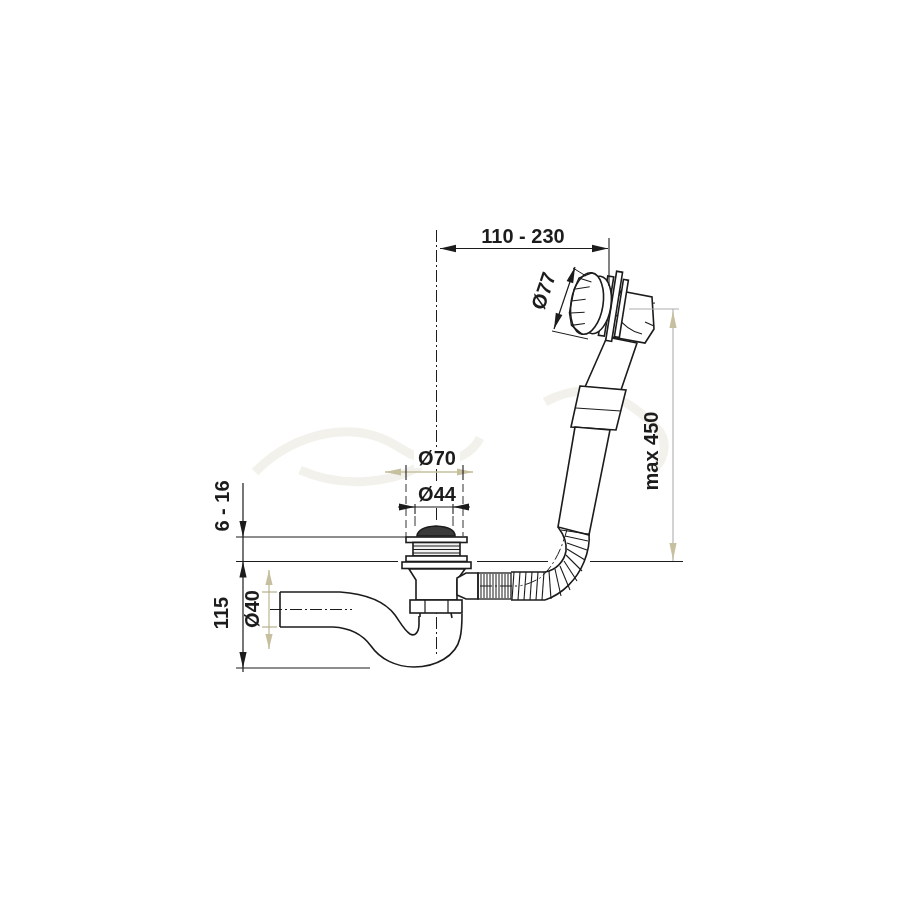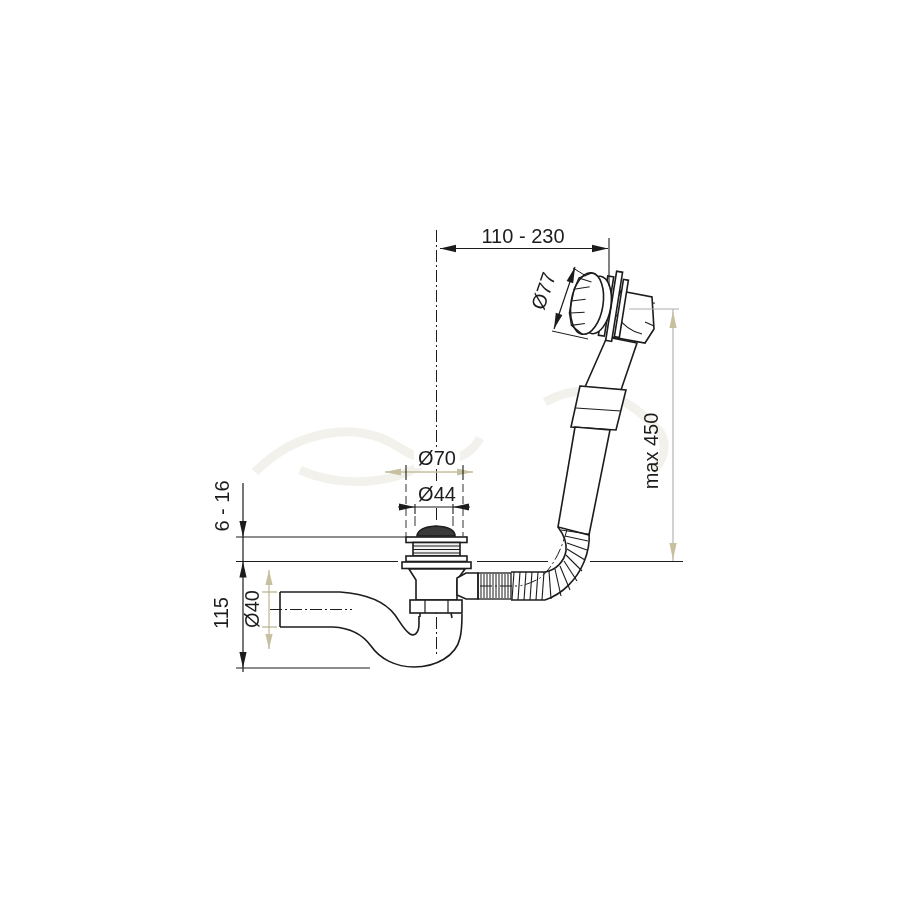"110 - 230" .stage { font-weight: none -> bold }
